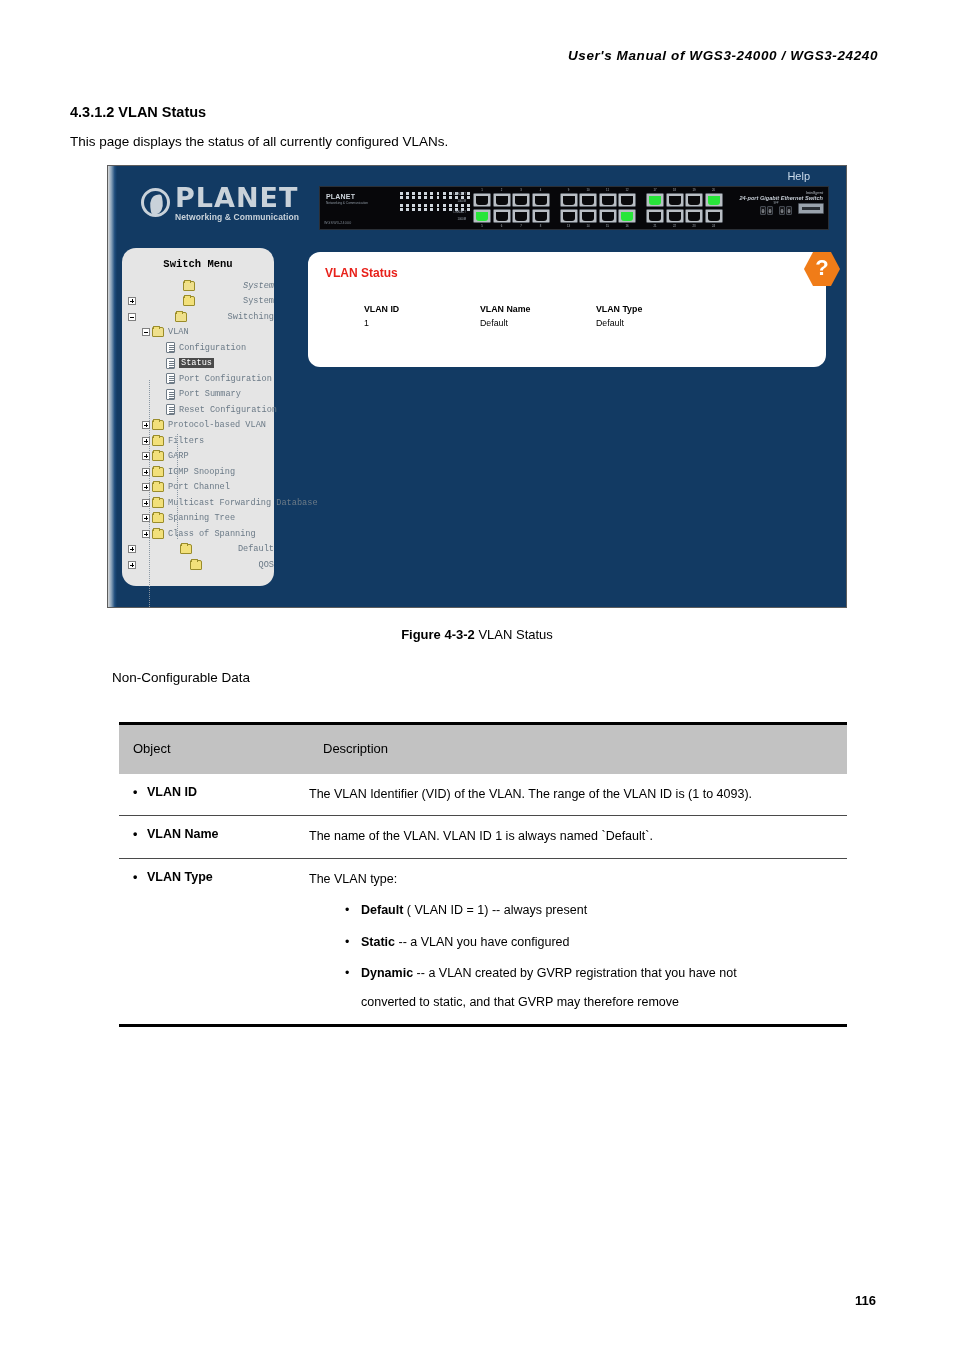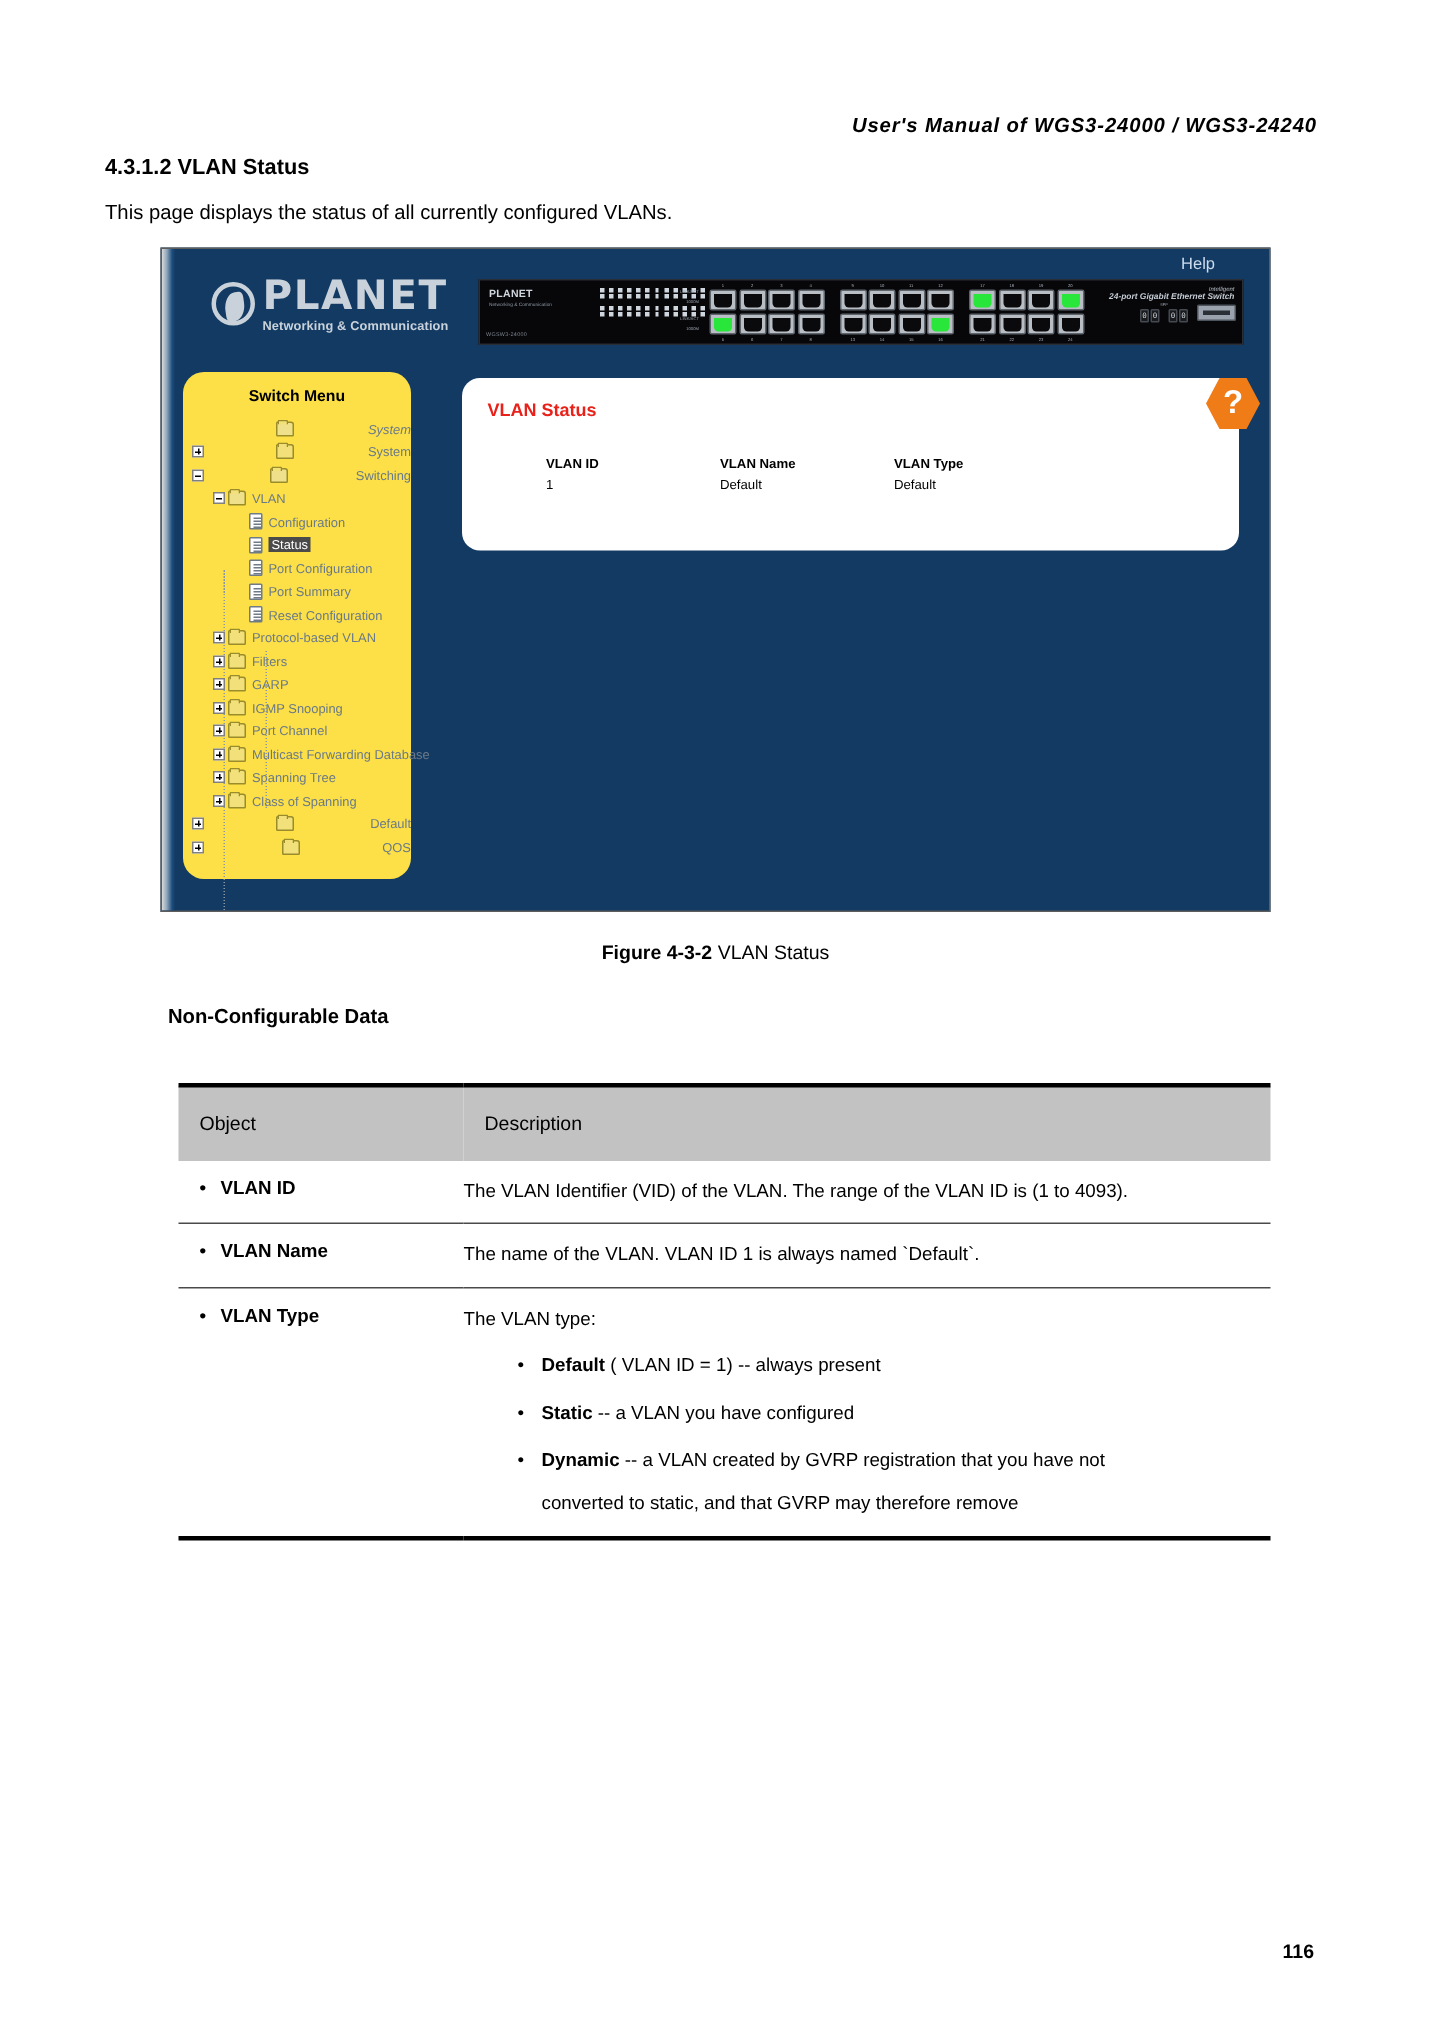"User's Manual of WGS3-24000 /" .doc-header { top: 76px -> 48px }
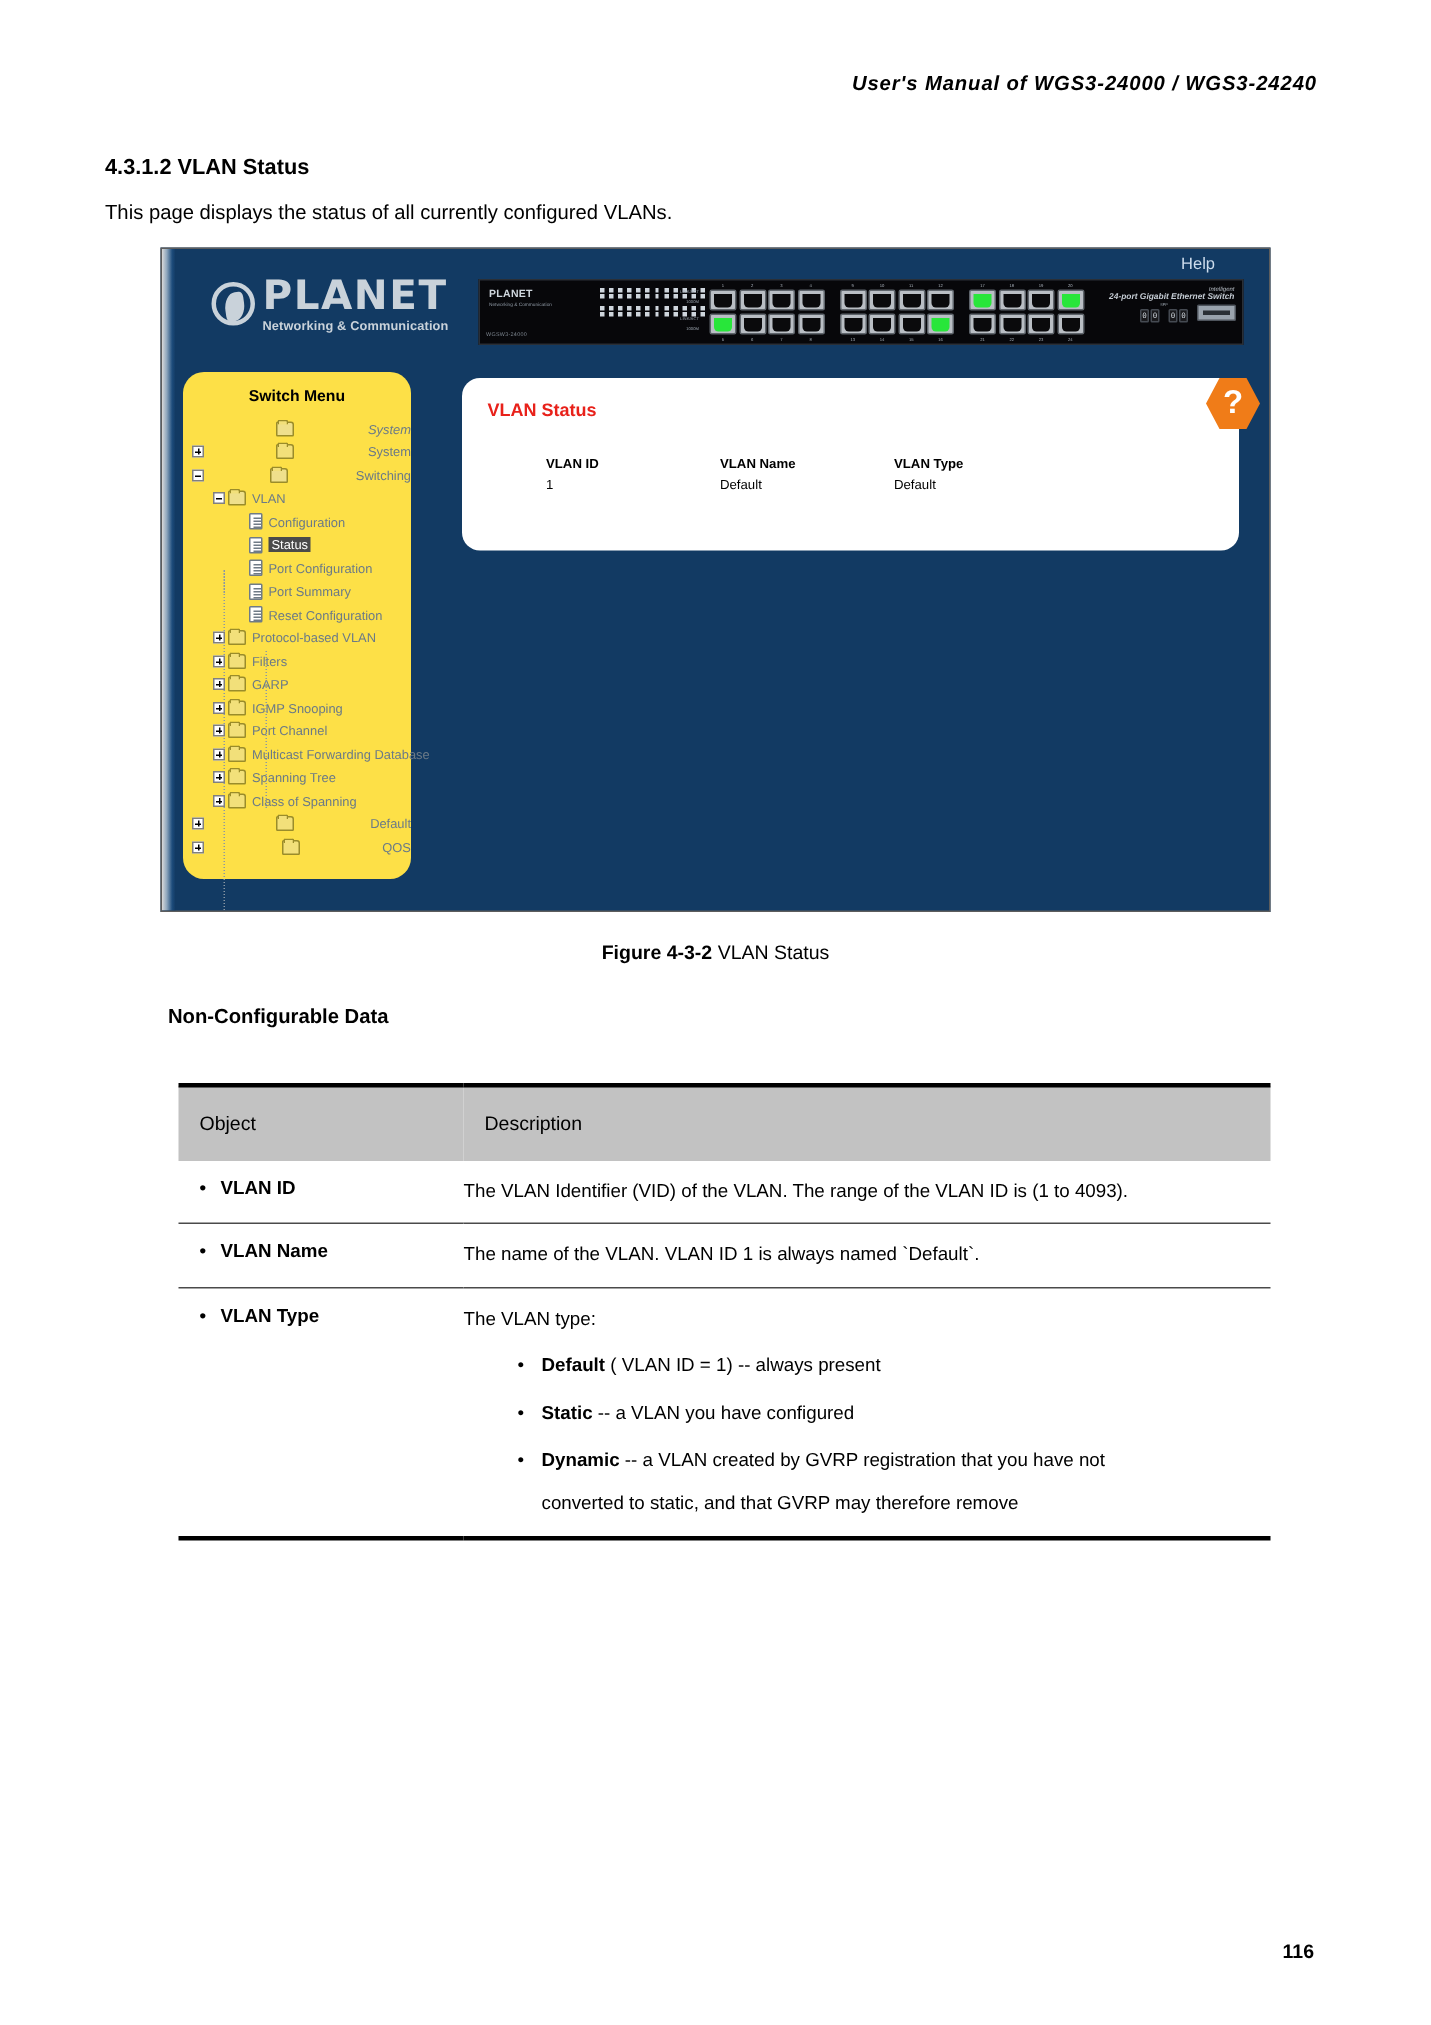"Switch Menu" .menu-card { background: #fde047 -> #e5e5e5; font-family: none -> Liberation Mono, monospace }
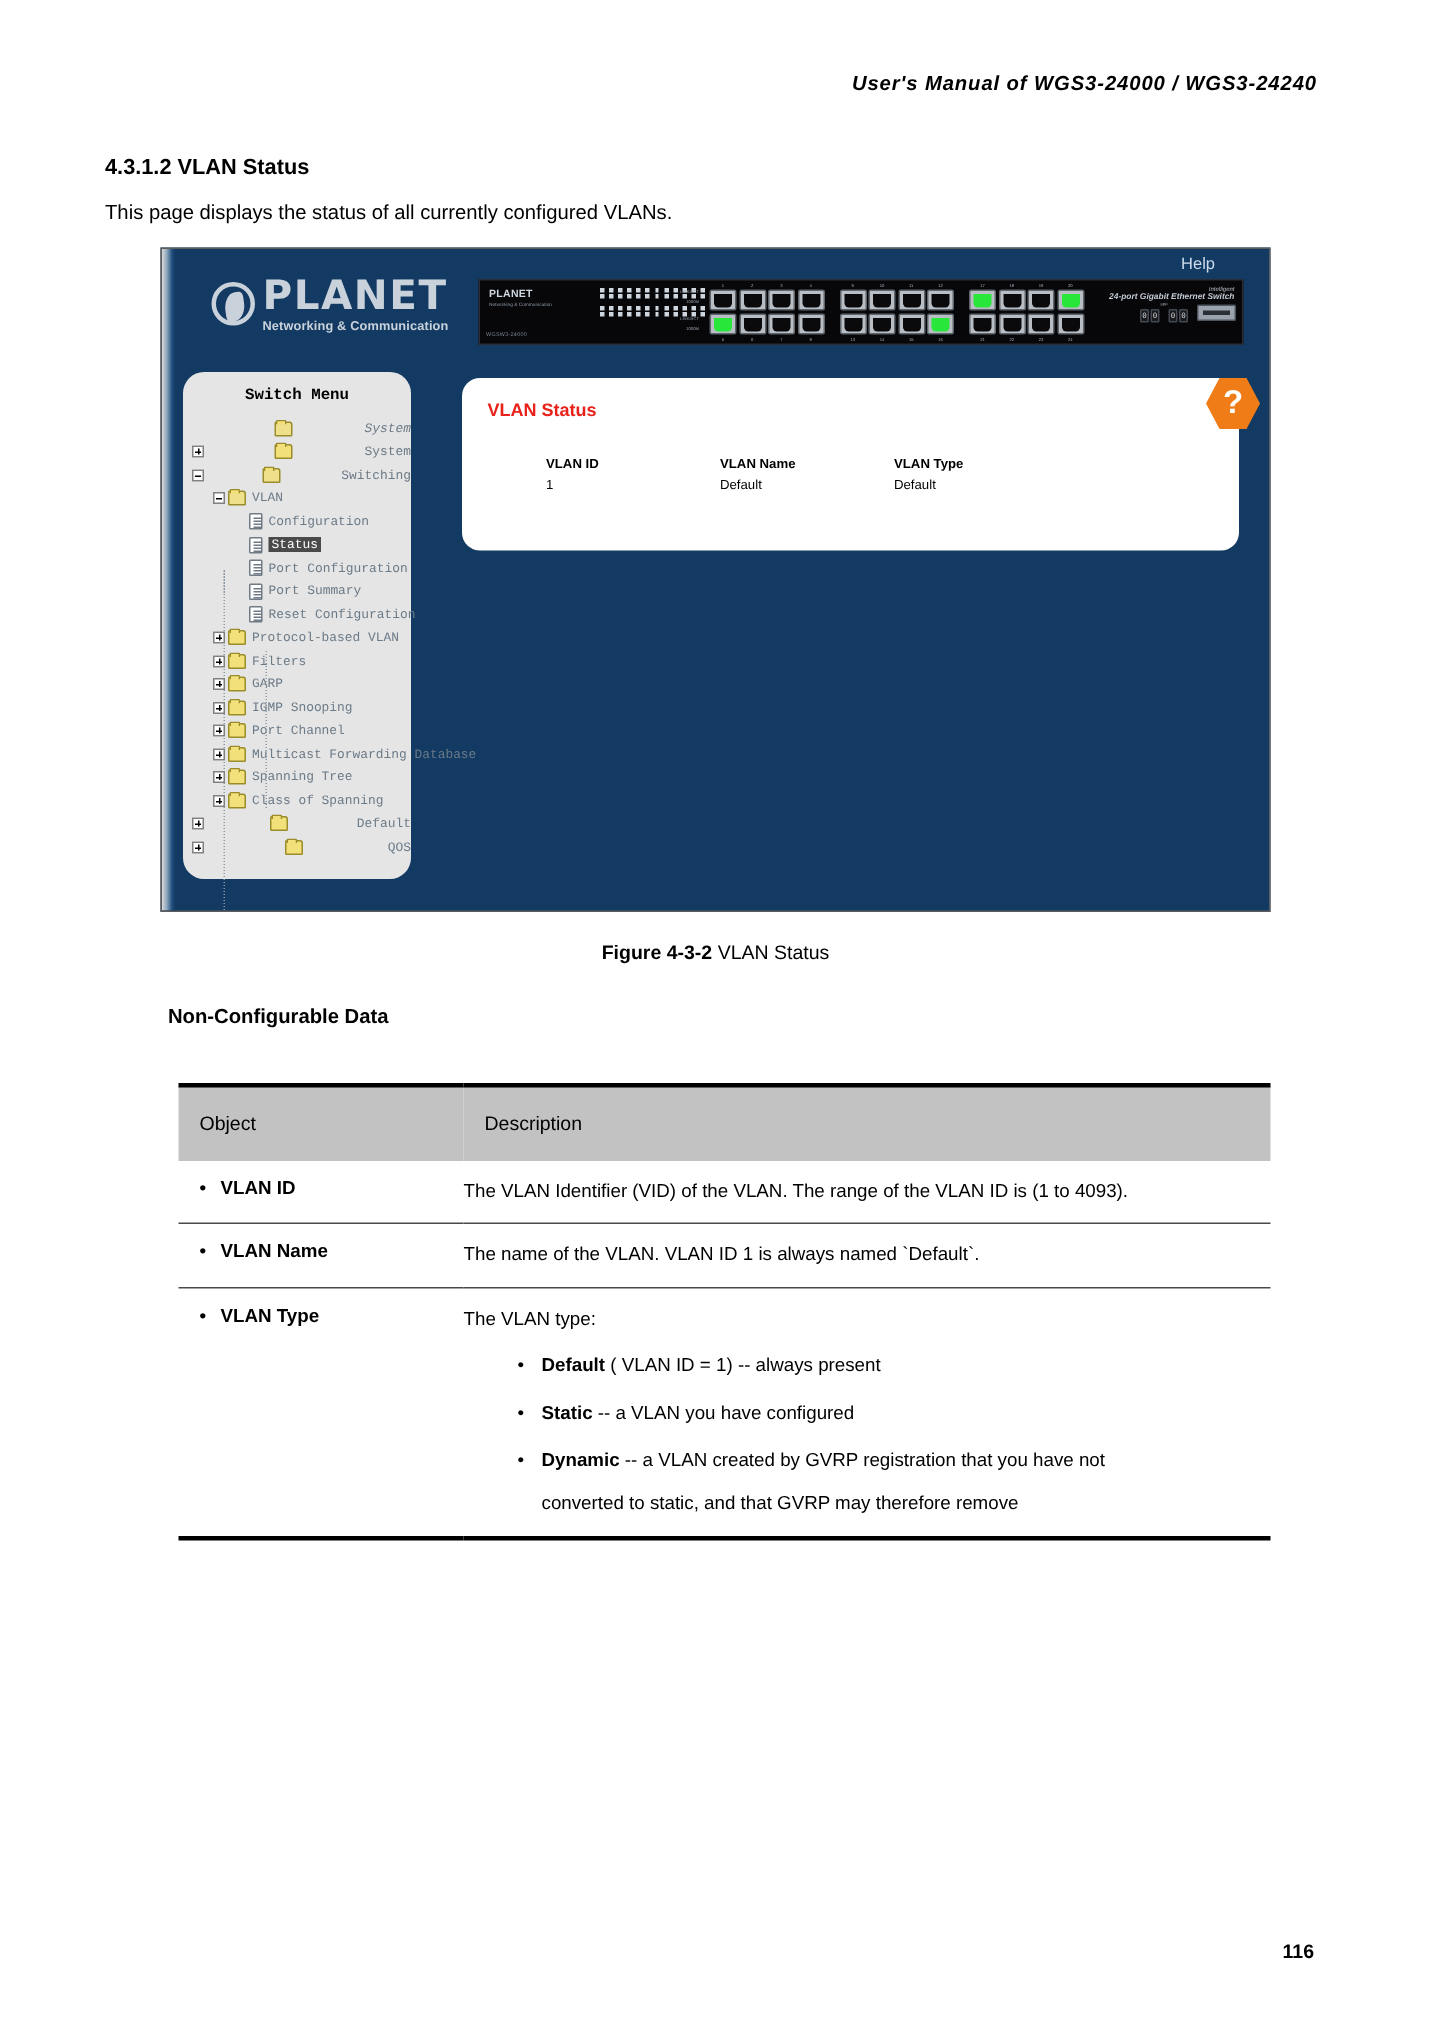"Non-Configurable Data" .ncd-title { font-weight: bold -> normal }
